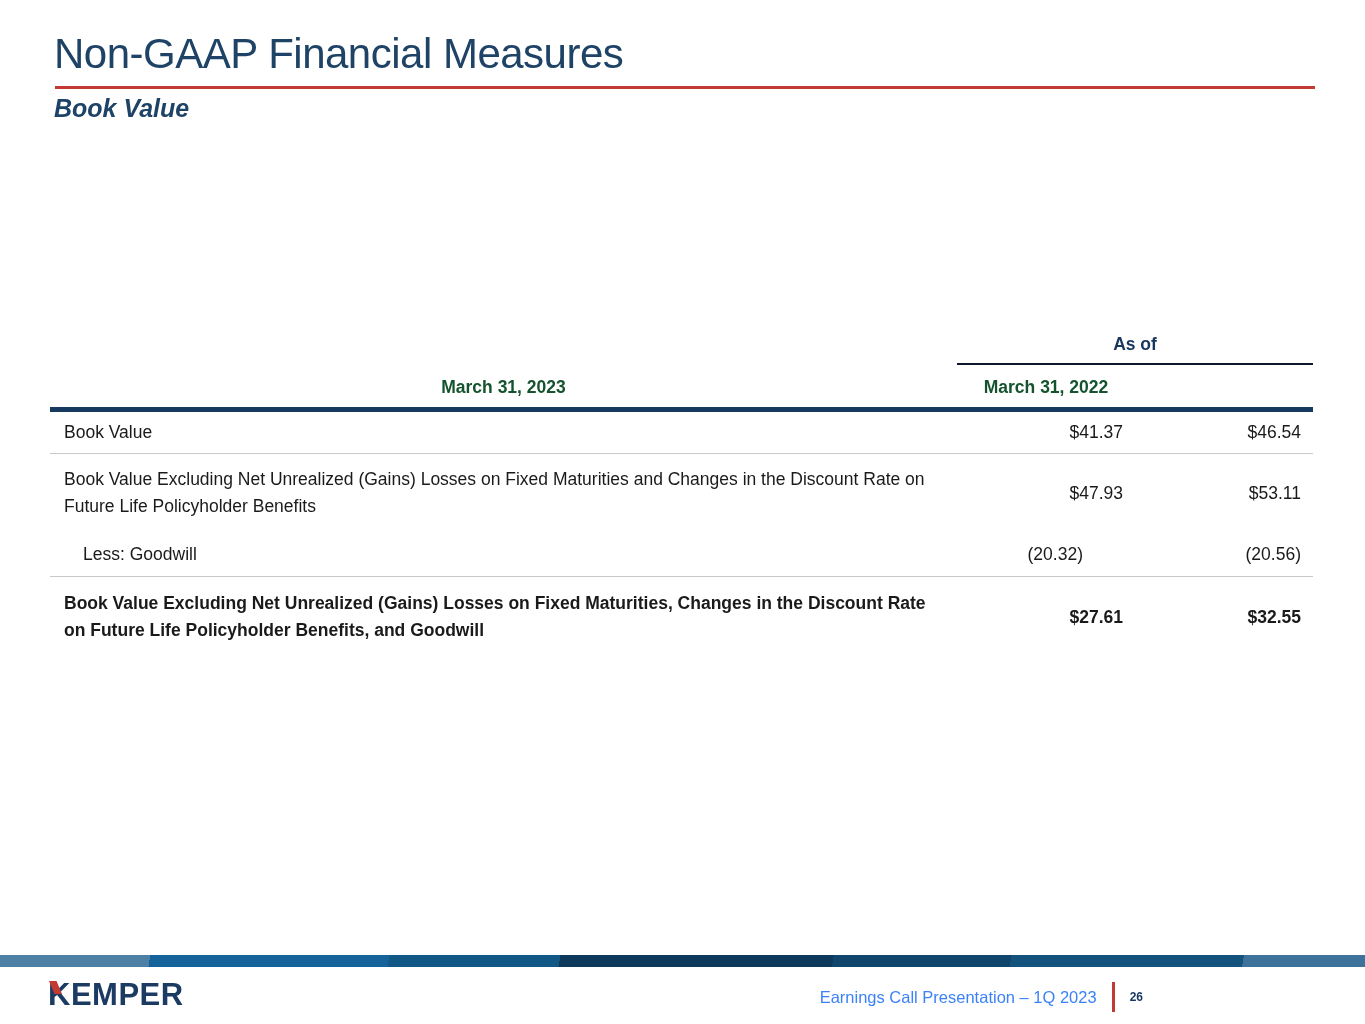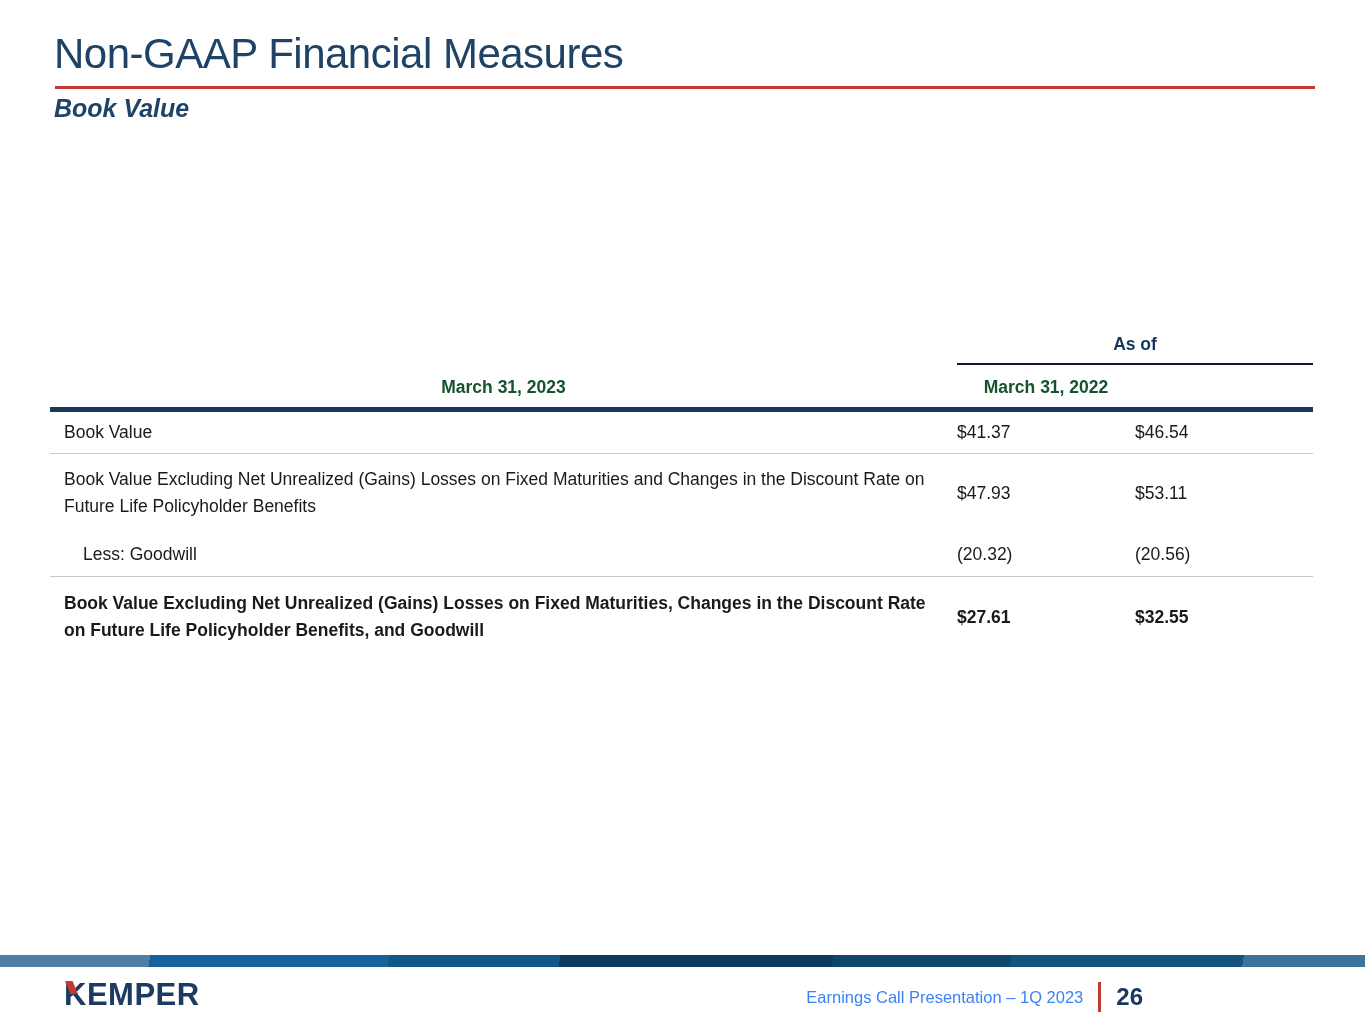"$41.37" .t-row .val { text-align: none -> right }
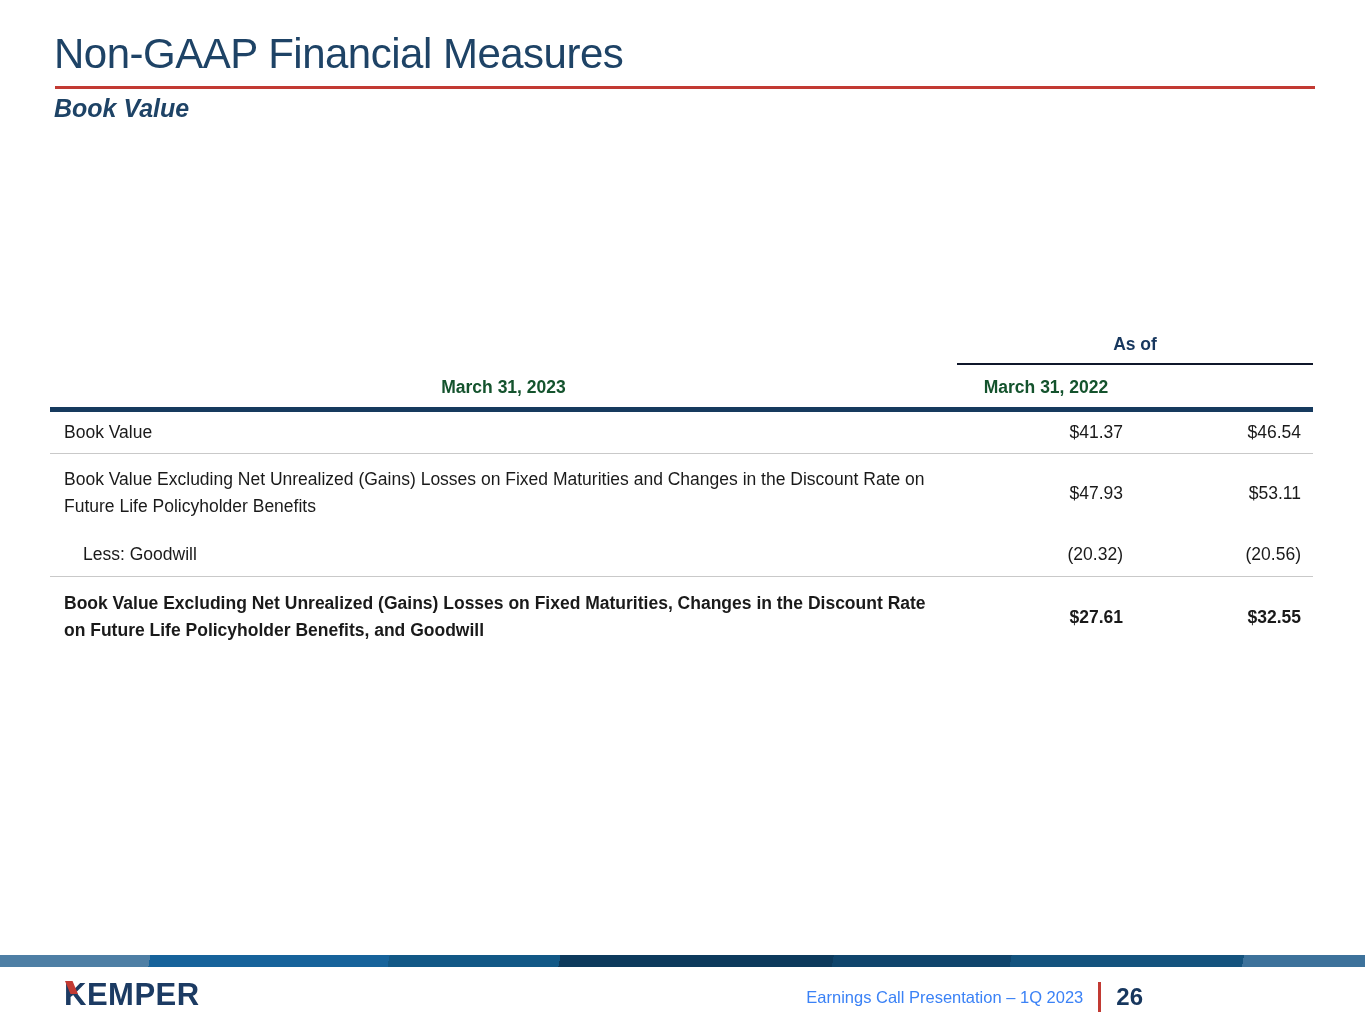"Less: Goodwill" .row-h4 { gap: none -> 40px }
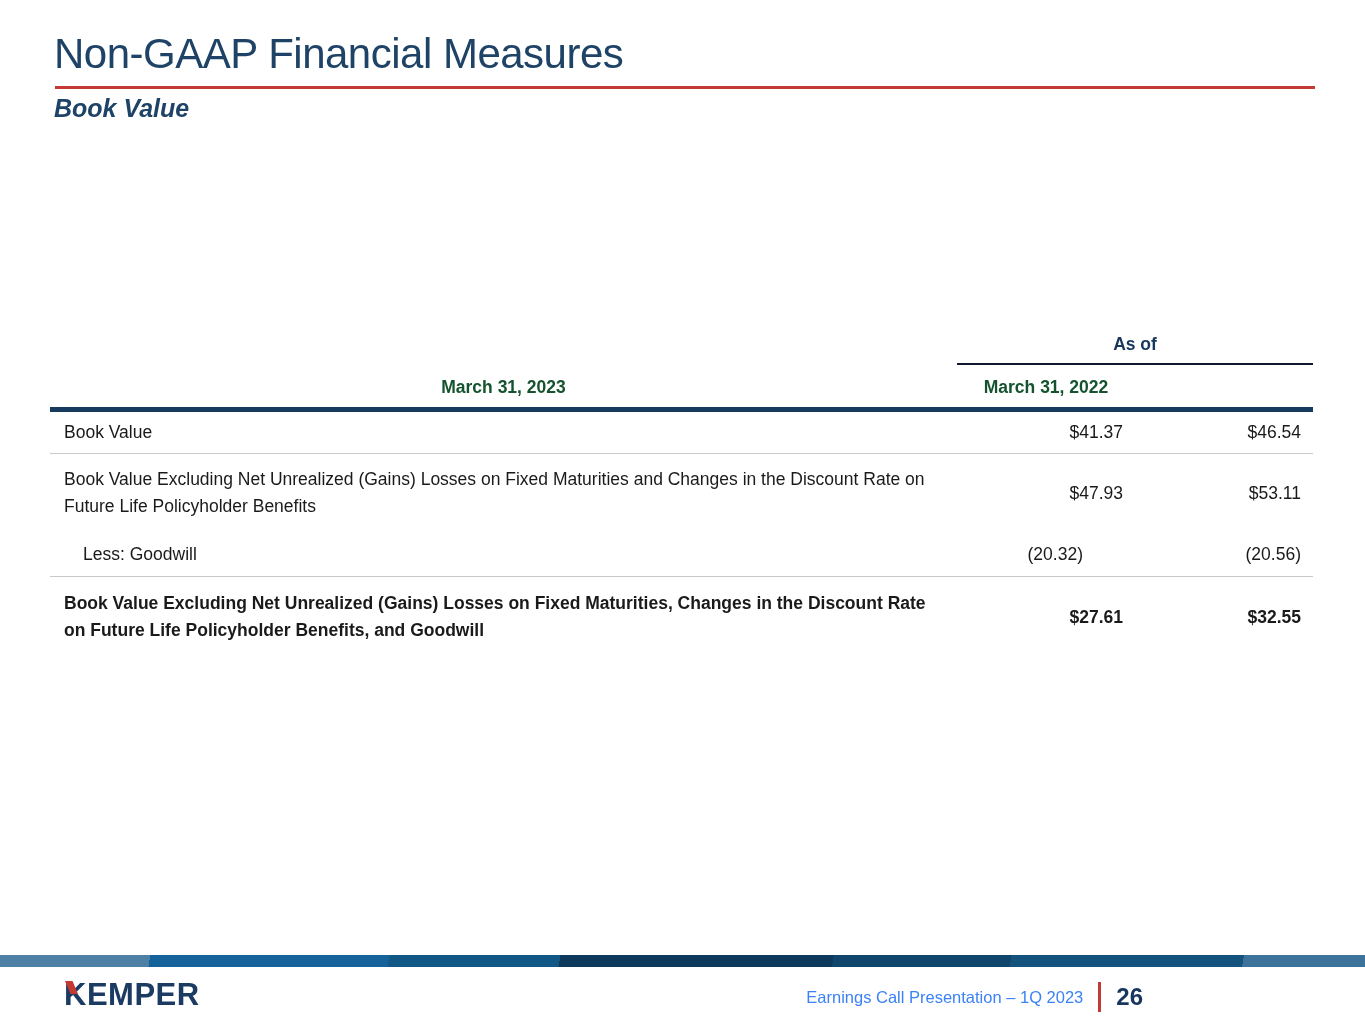"KEMPER" .logo { margin-left: 16px -> none }
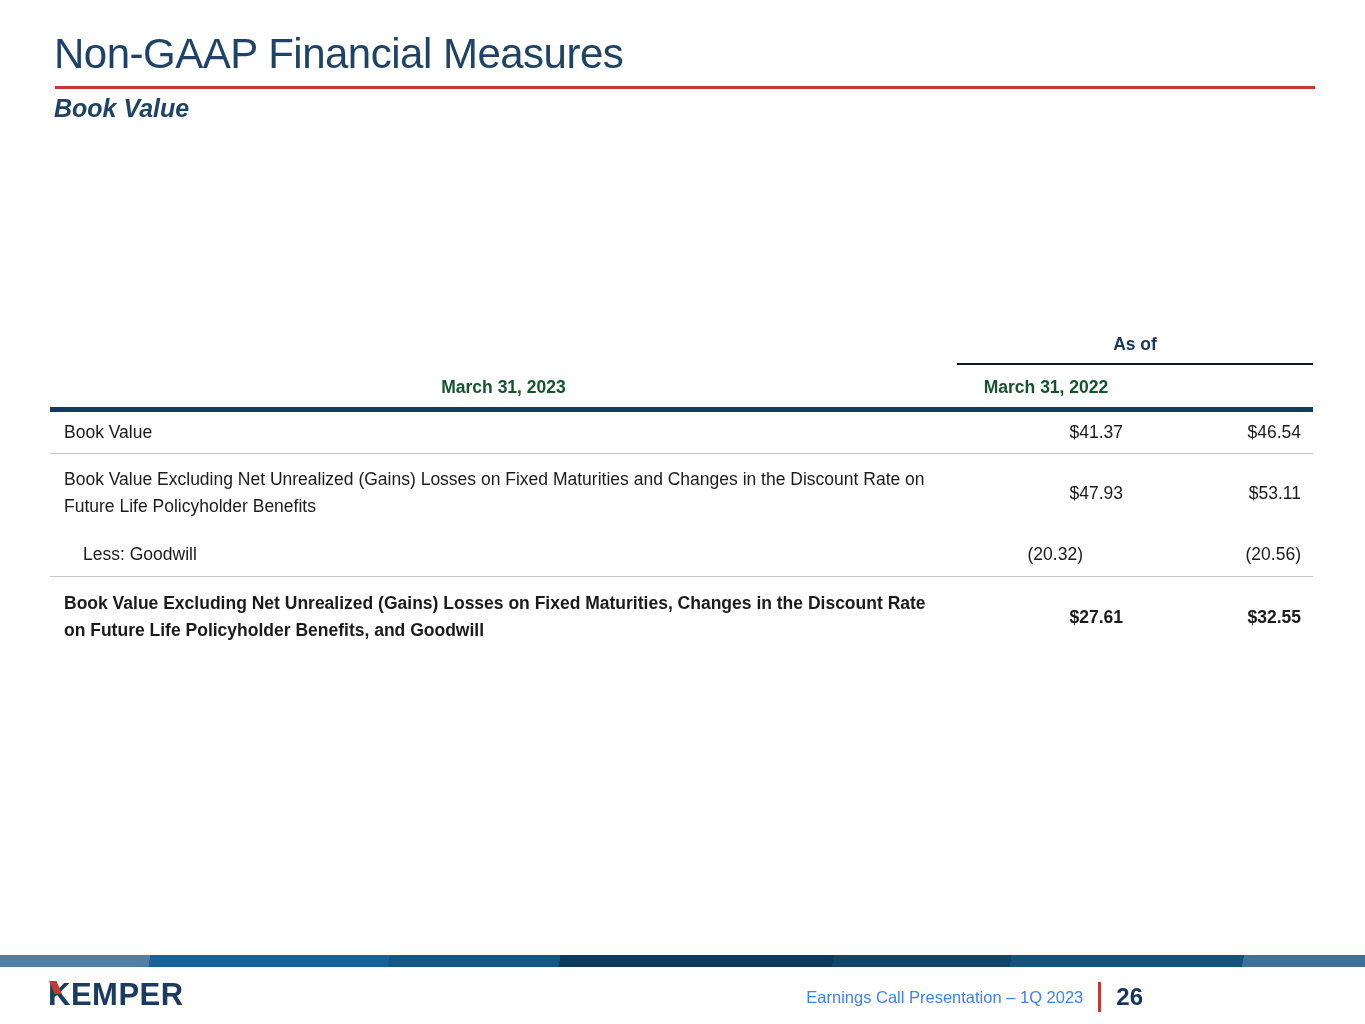"26" .footer-page { font-size: 24px -> 12px }
